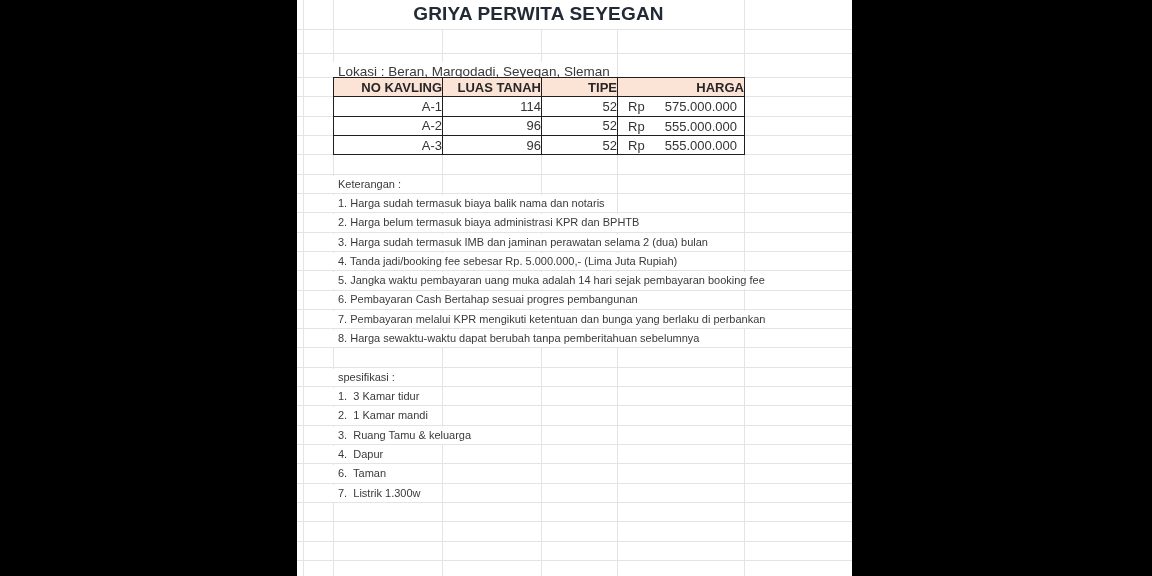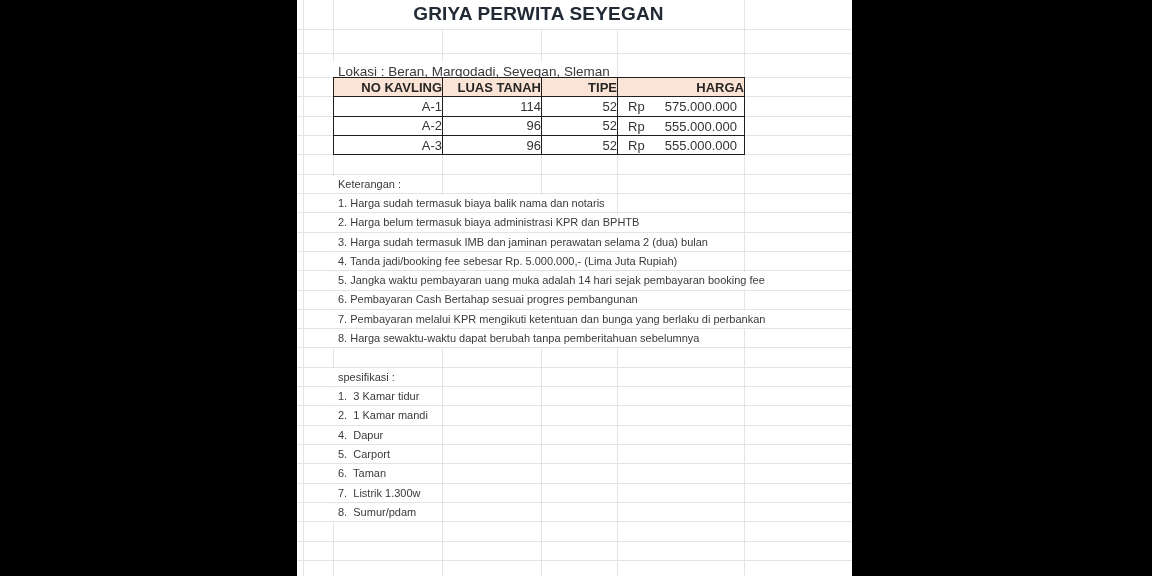"3. Ruang Tamu & keluarga" div.line { html: none -> <div><span>3. Ruang Tamu &amp; keluarga</span></div> }
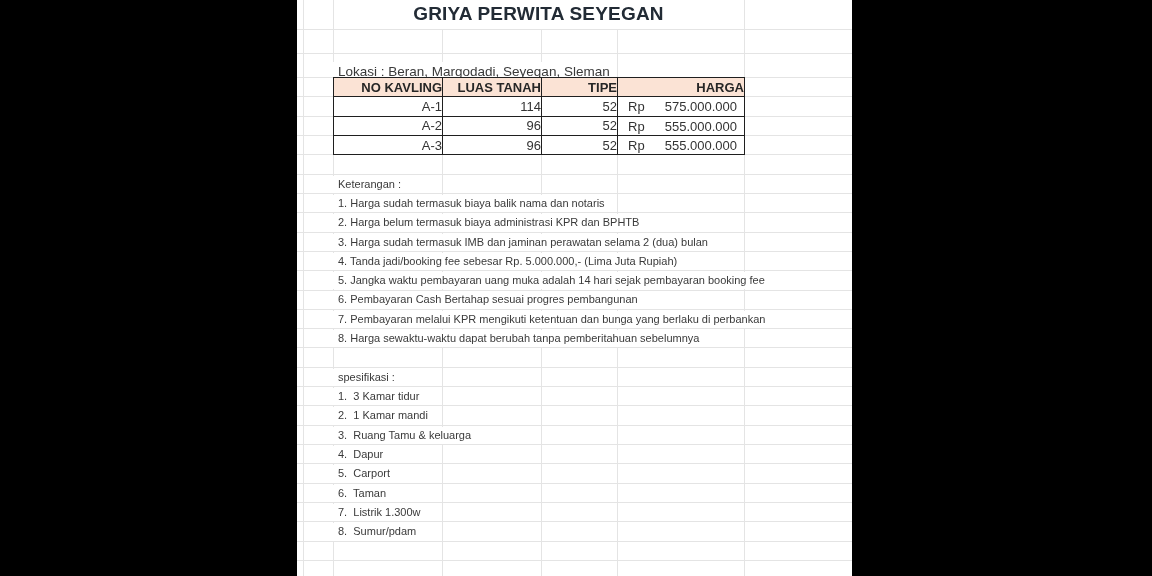"5. Carport" div.line { html: <div><span>5. Carport</span></div> -> none }
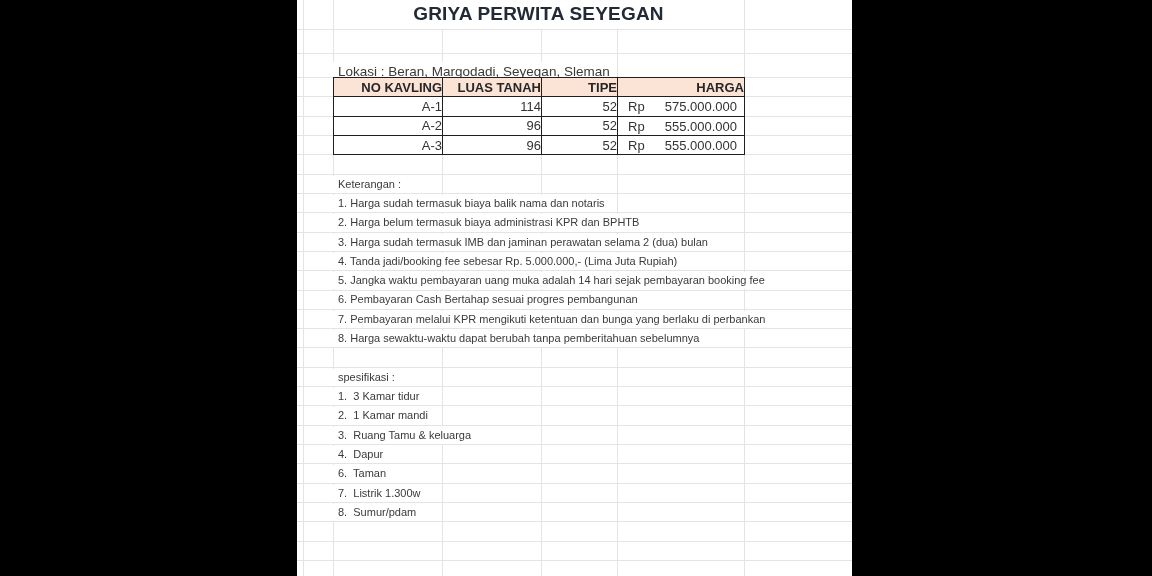"8. Sumur/pdam" div.line { html: <div><span>8. Sumur/pdam</span></div> -> none }
